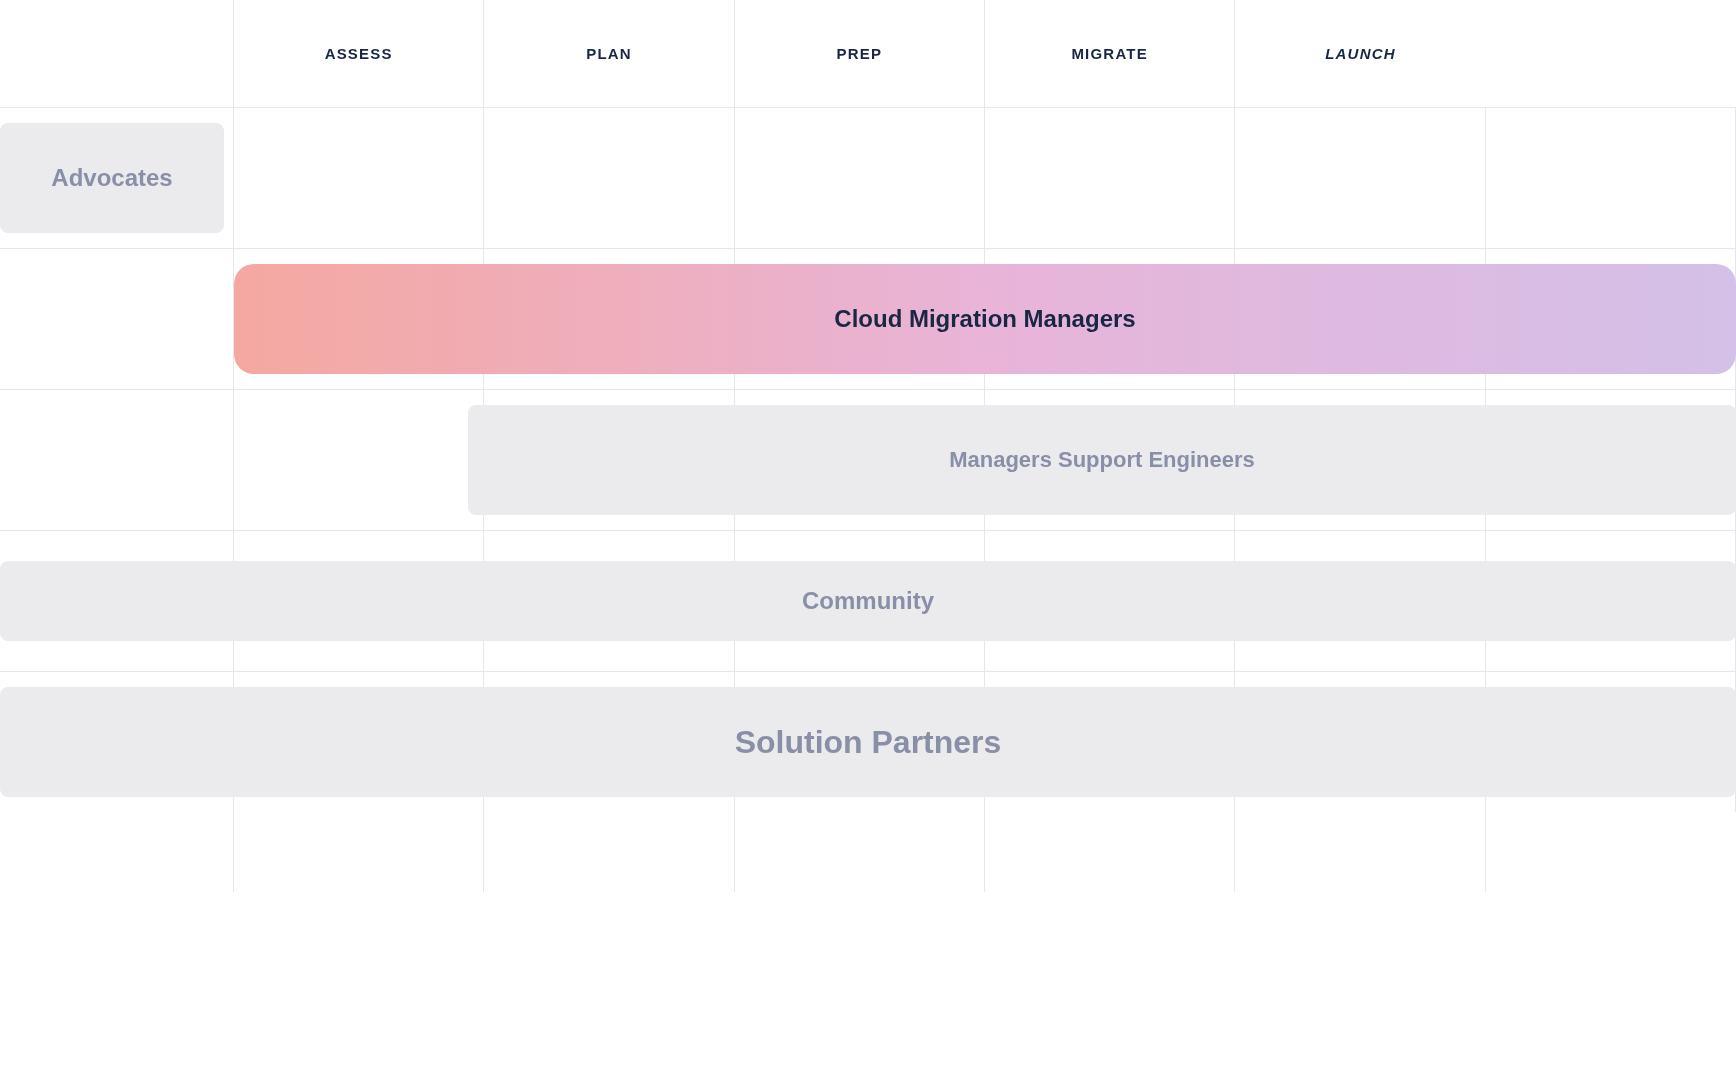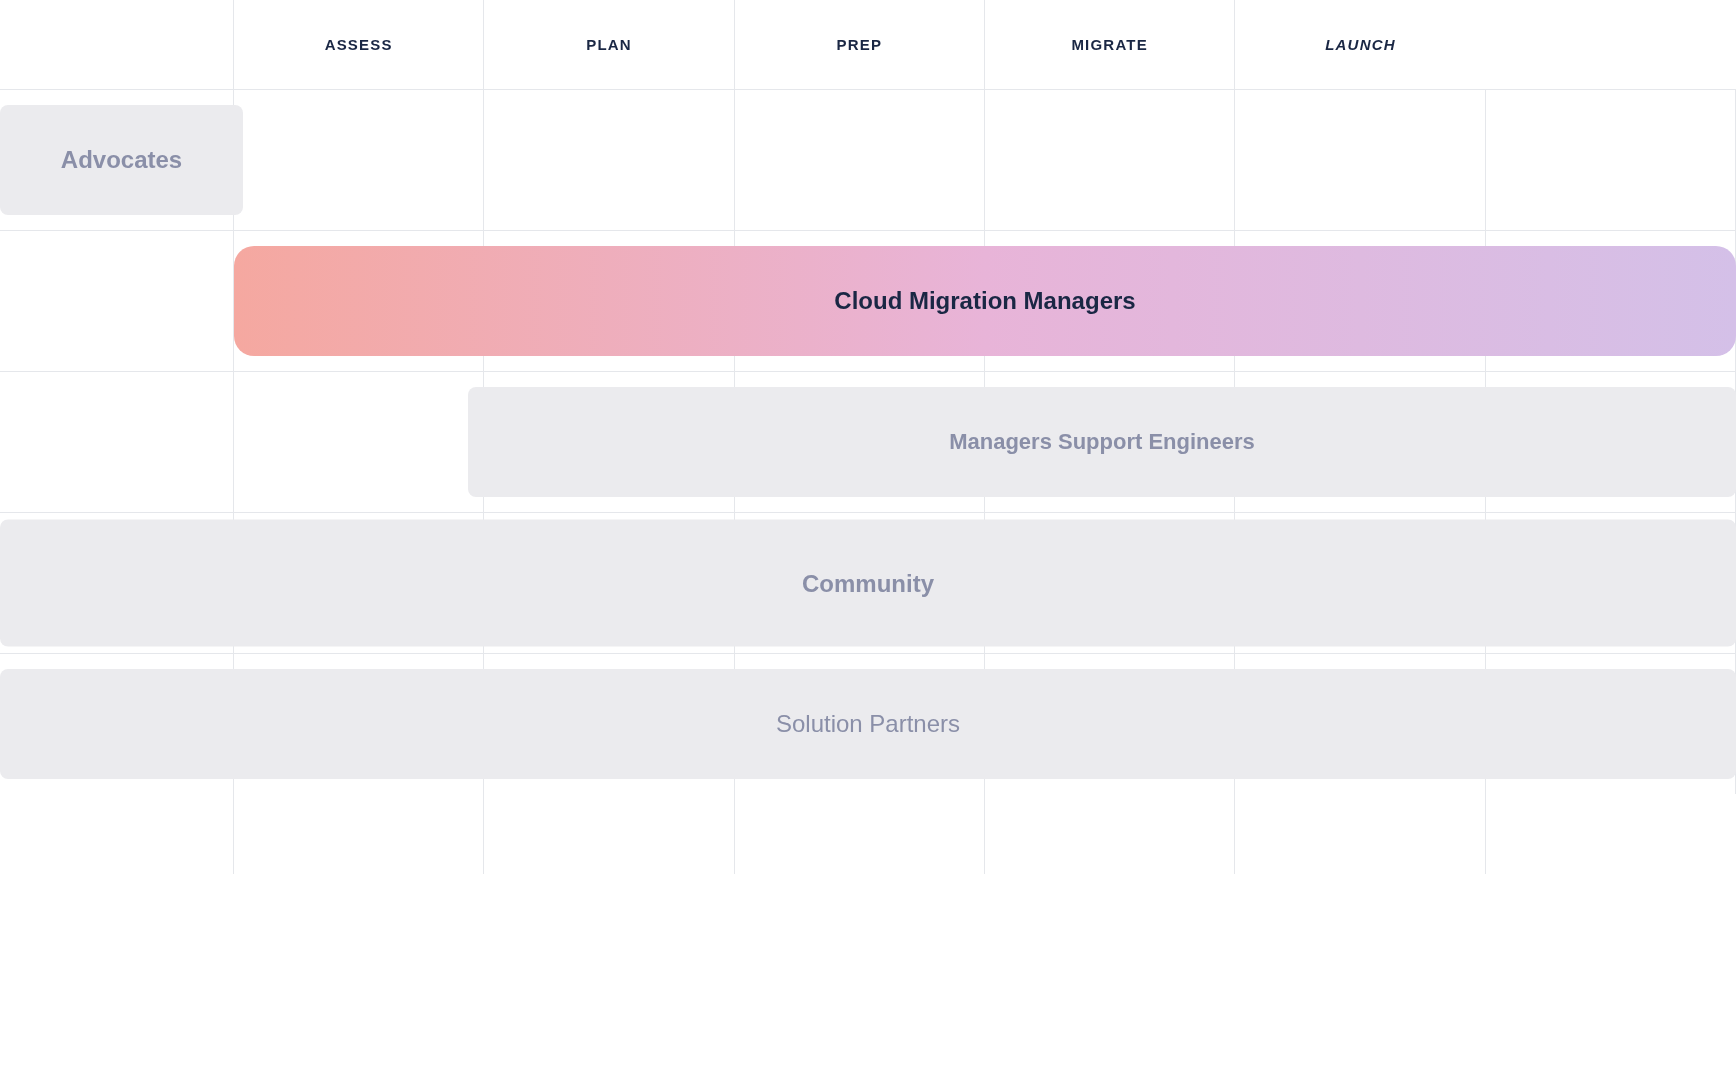"ASSESS" .header-row { height: 90px -> 108px }
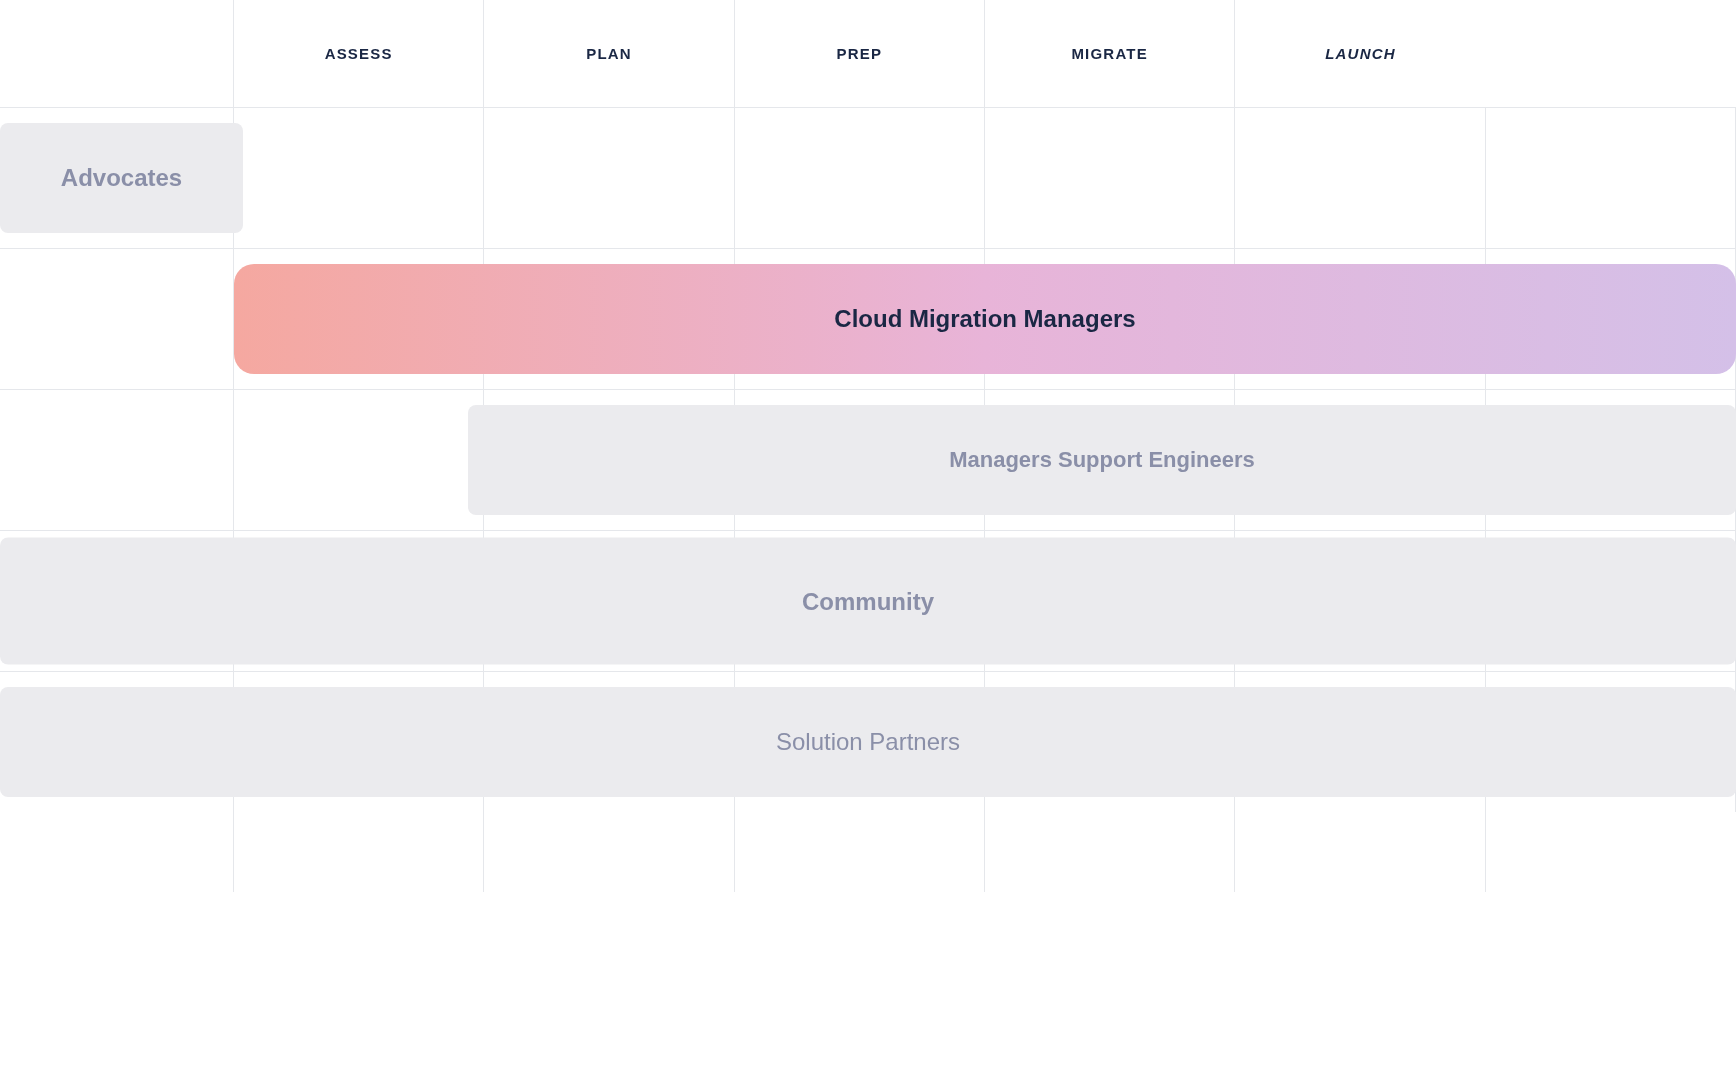"Advocates" .advocates-bar { width: 243px -> 224px }
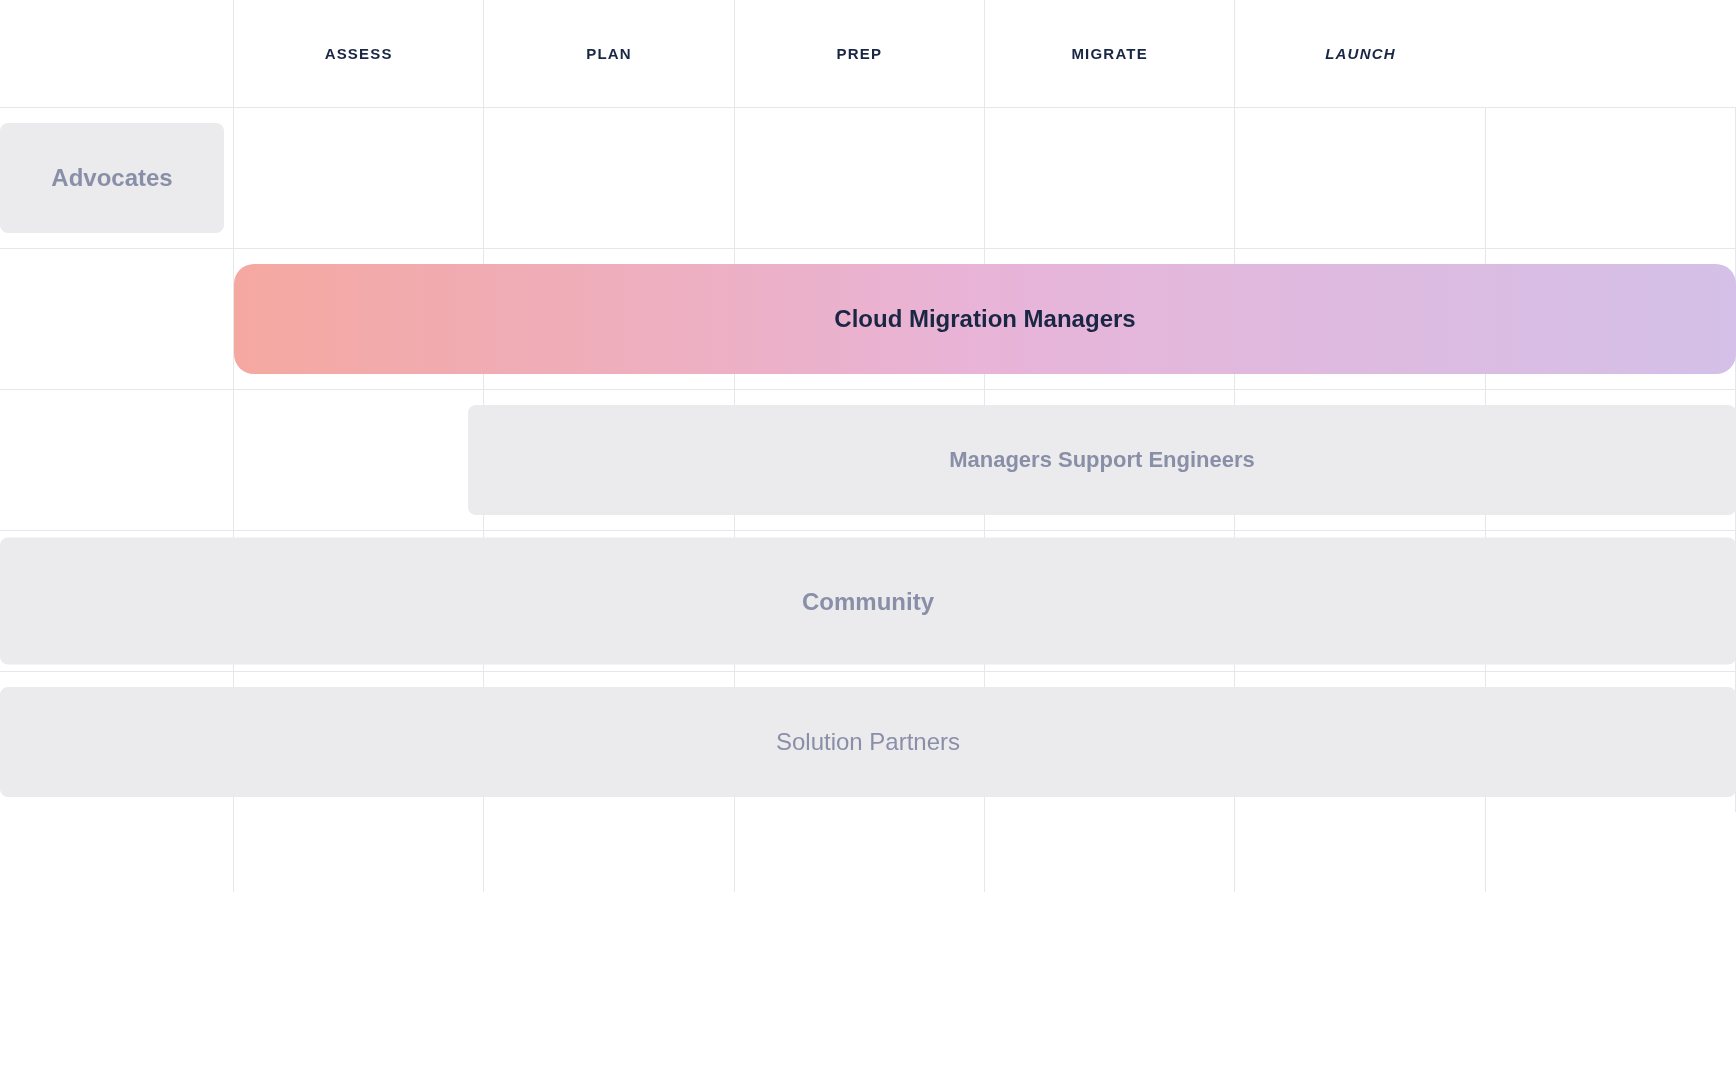"Community" .community-bar { height: 127px -> 80px }
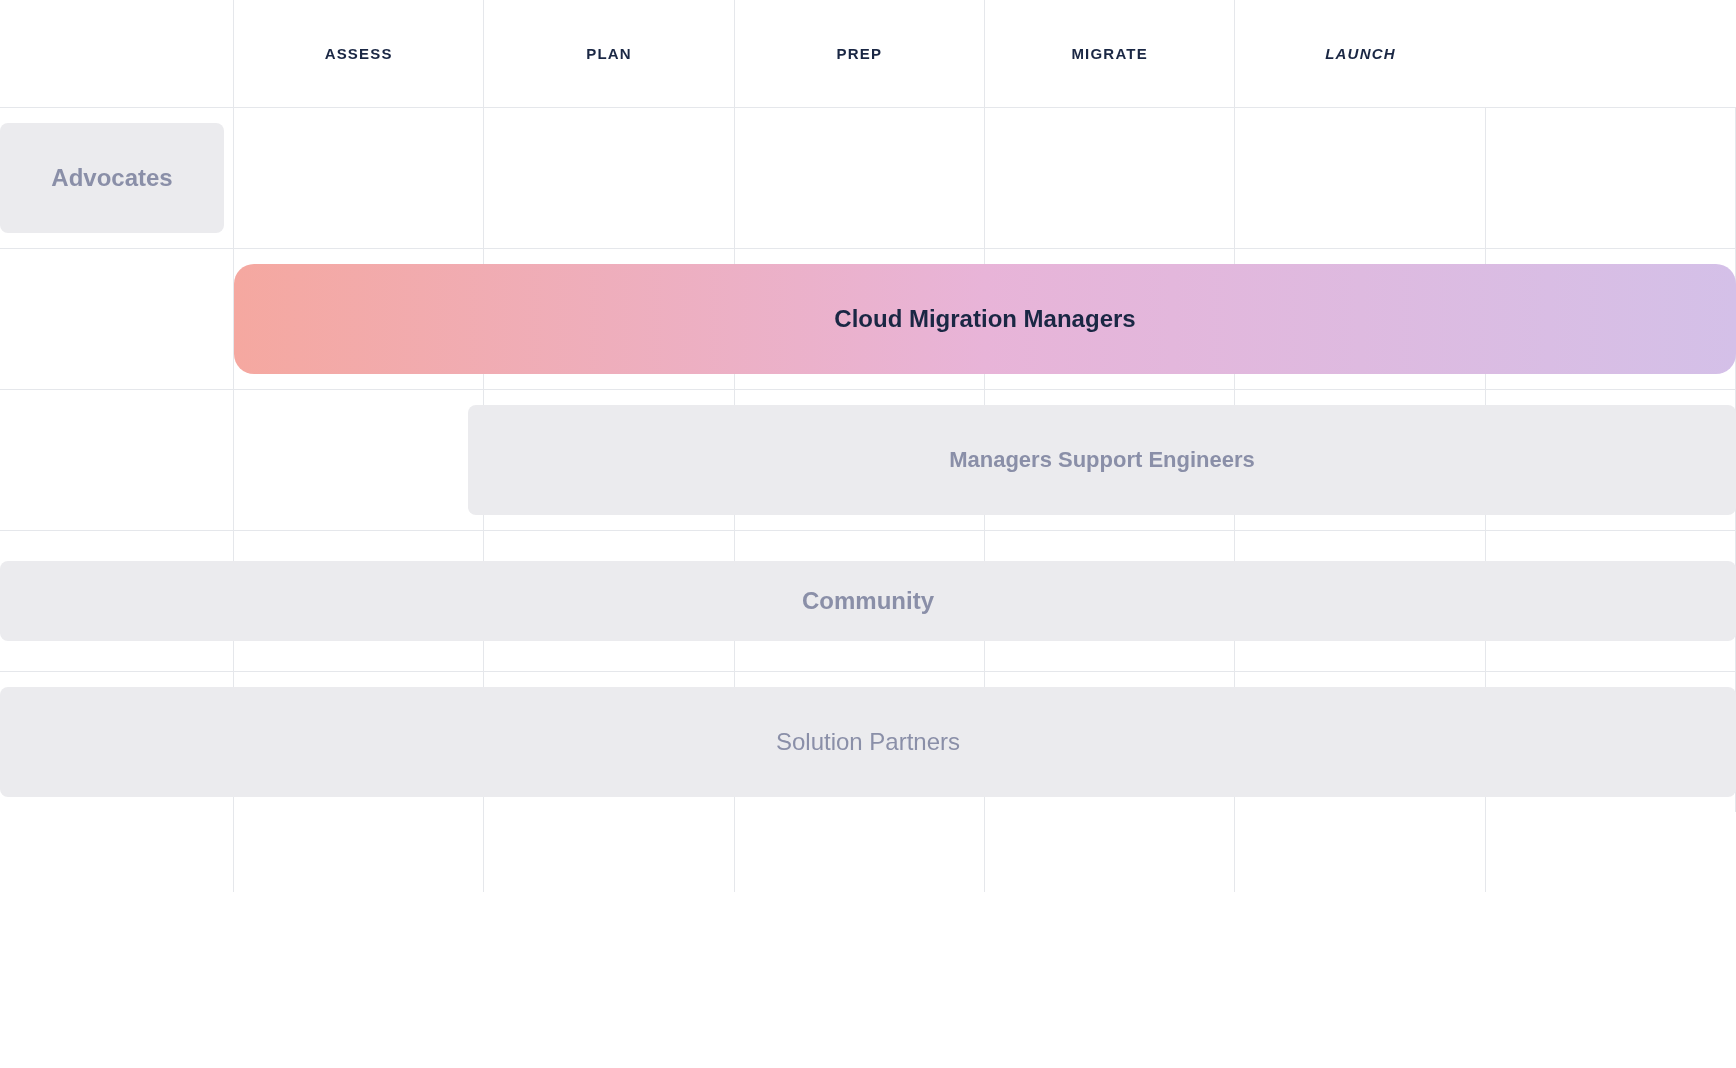"Solution Partners" .solution-bar .bar-label { font-size: 24px -> 32px; font-weight: 400 -> 700 }
